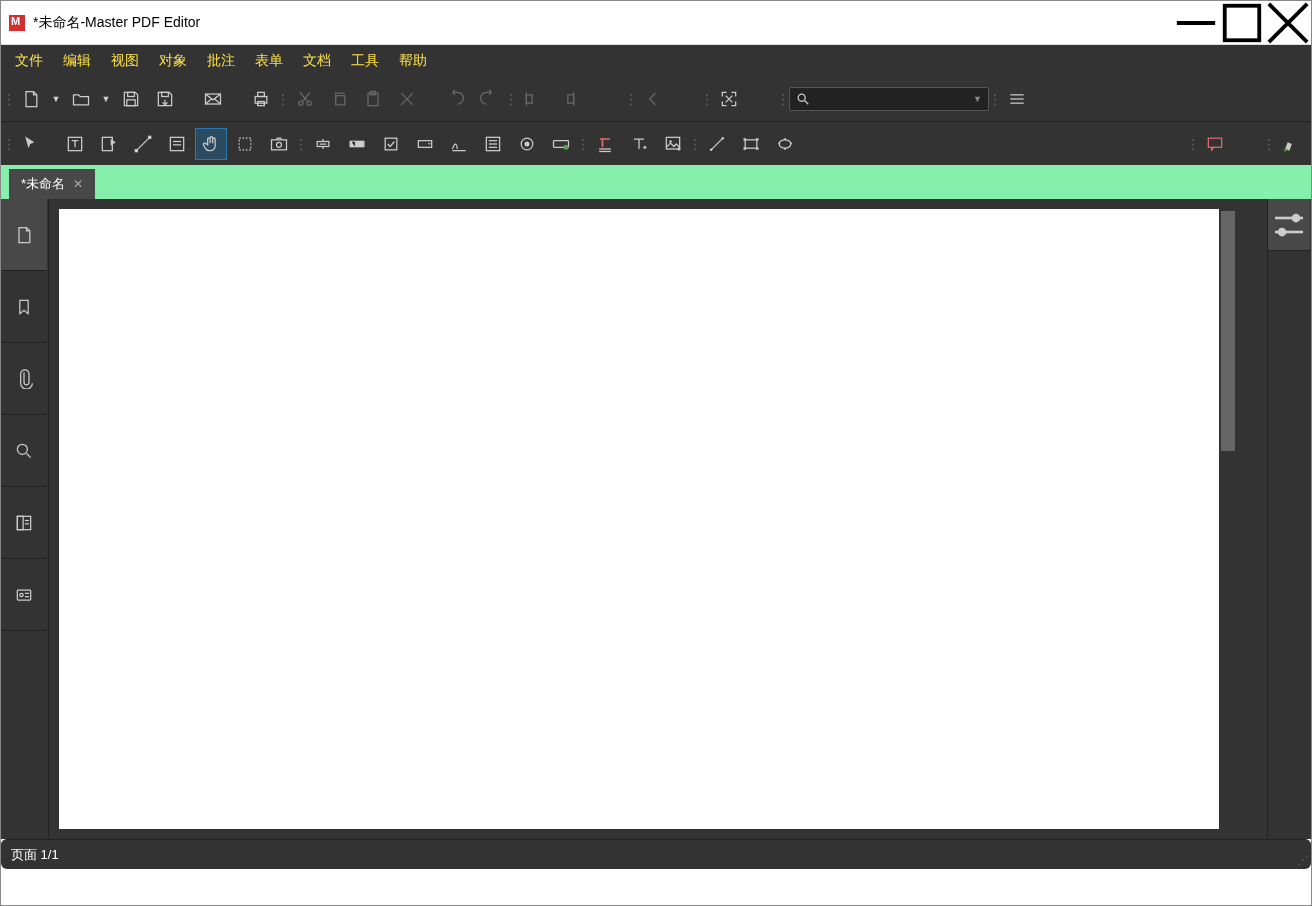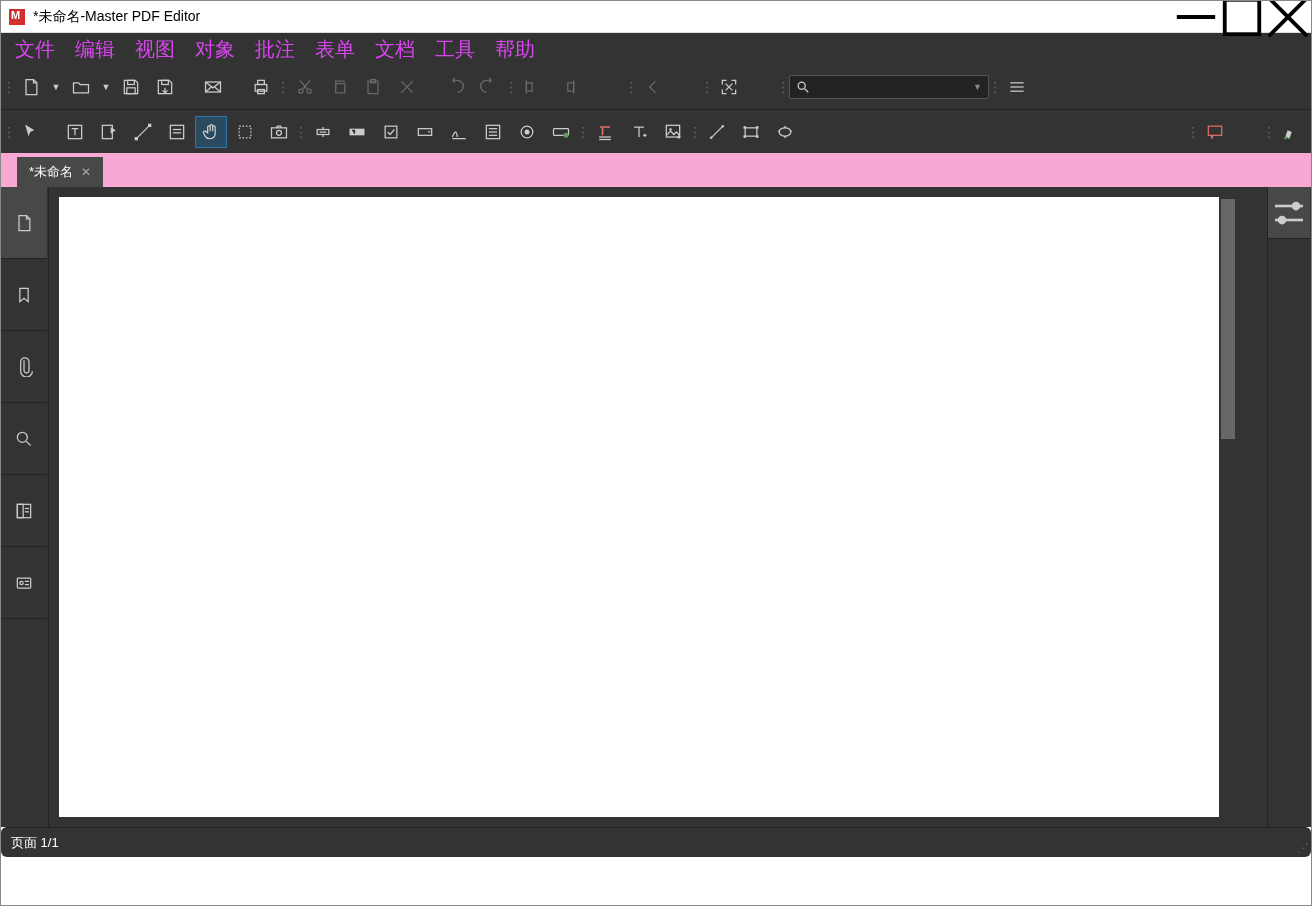"*未命名-Master PDF Editor" .titlebar { height: 32px -> 44px }
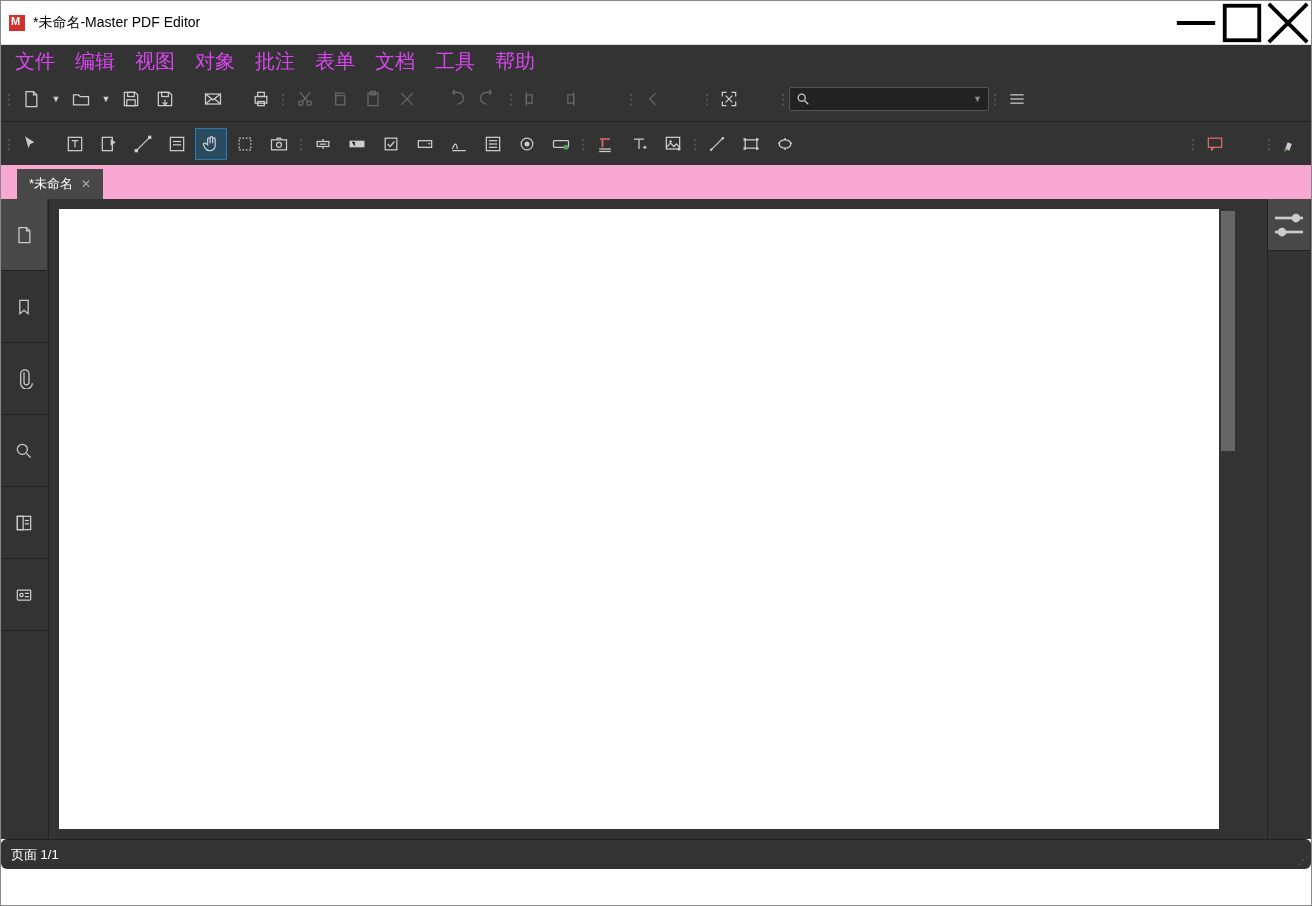"文件" .menubar .mitem { color: #d946ef -> #fde047; font-size: 20px -> 14px }
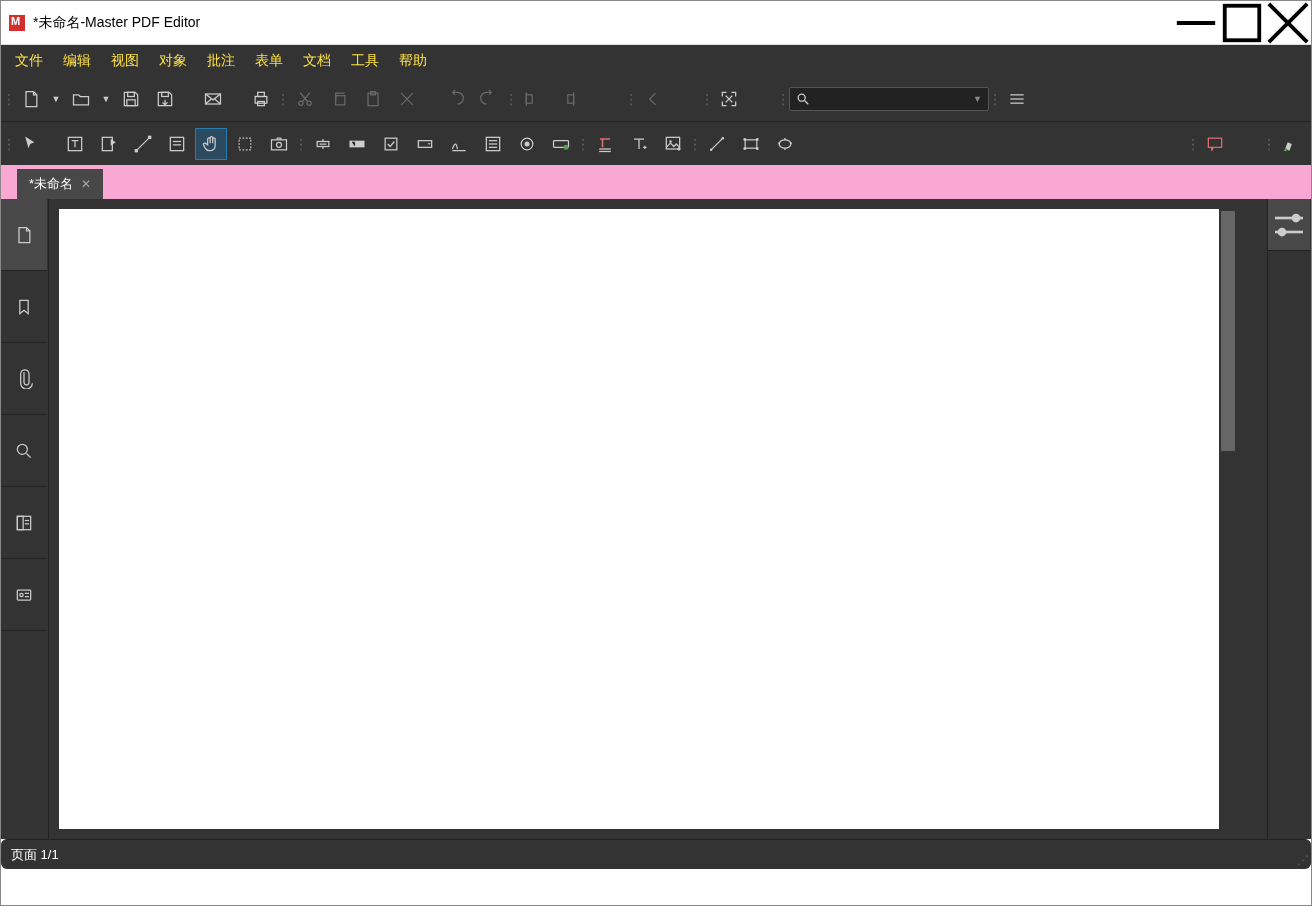"*未命名" .tabstrip { background: #f9a8d4 -> #86efac; padding-left: 16px -> 8px }
